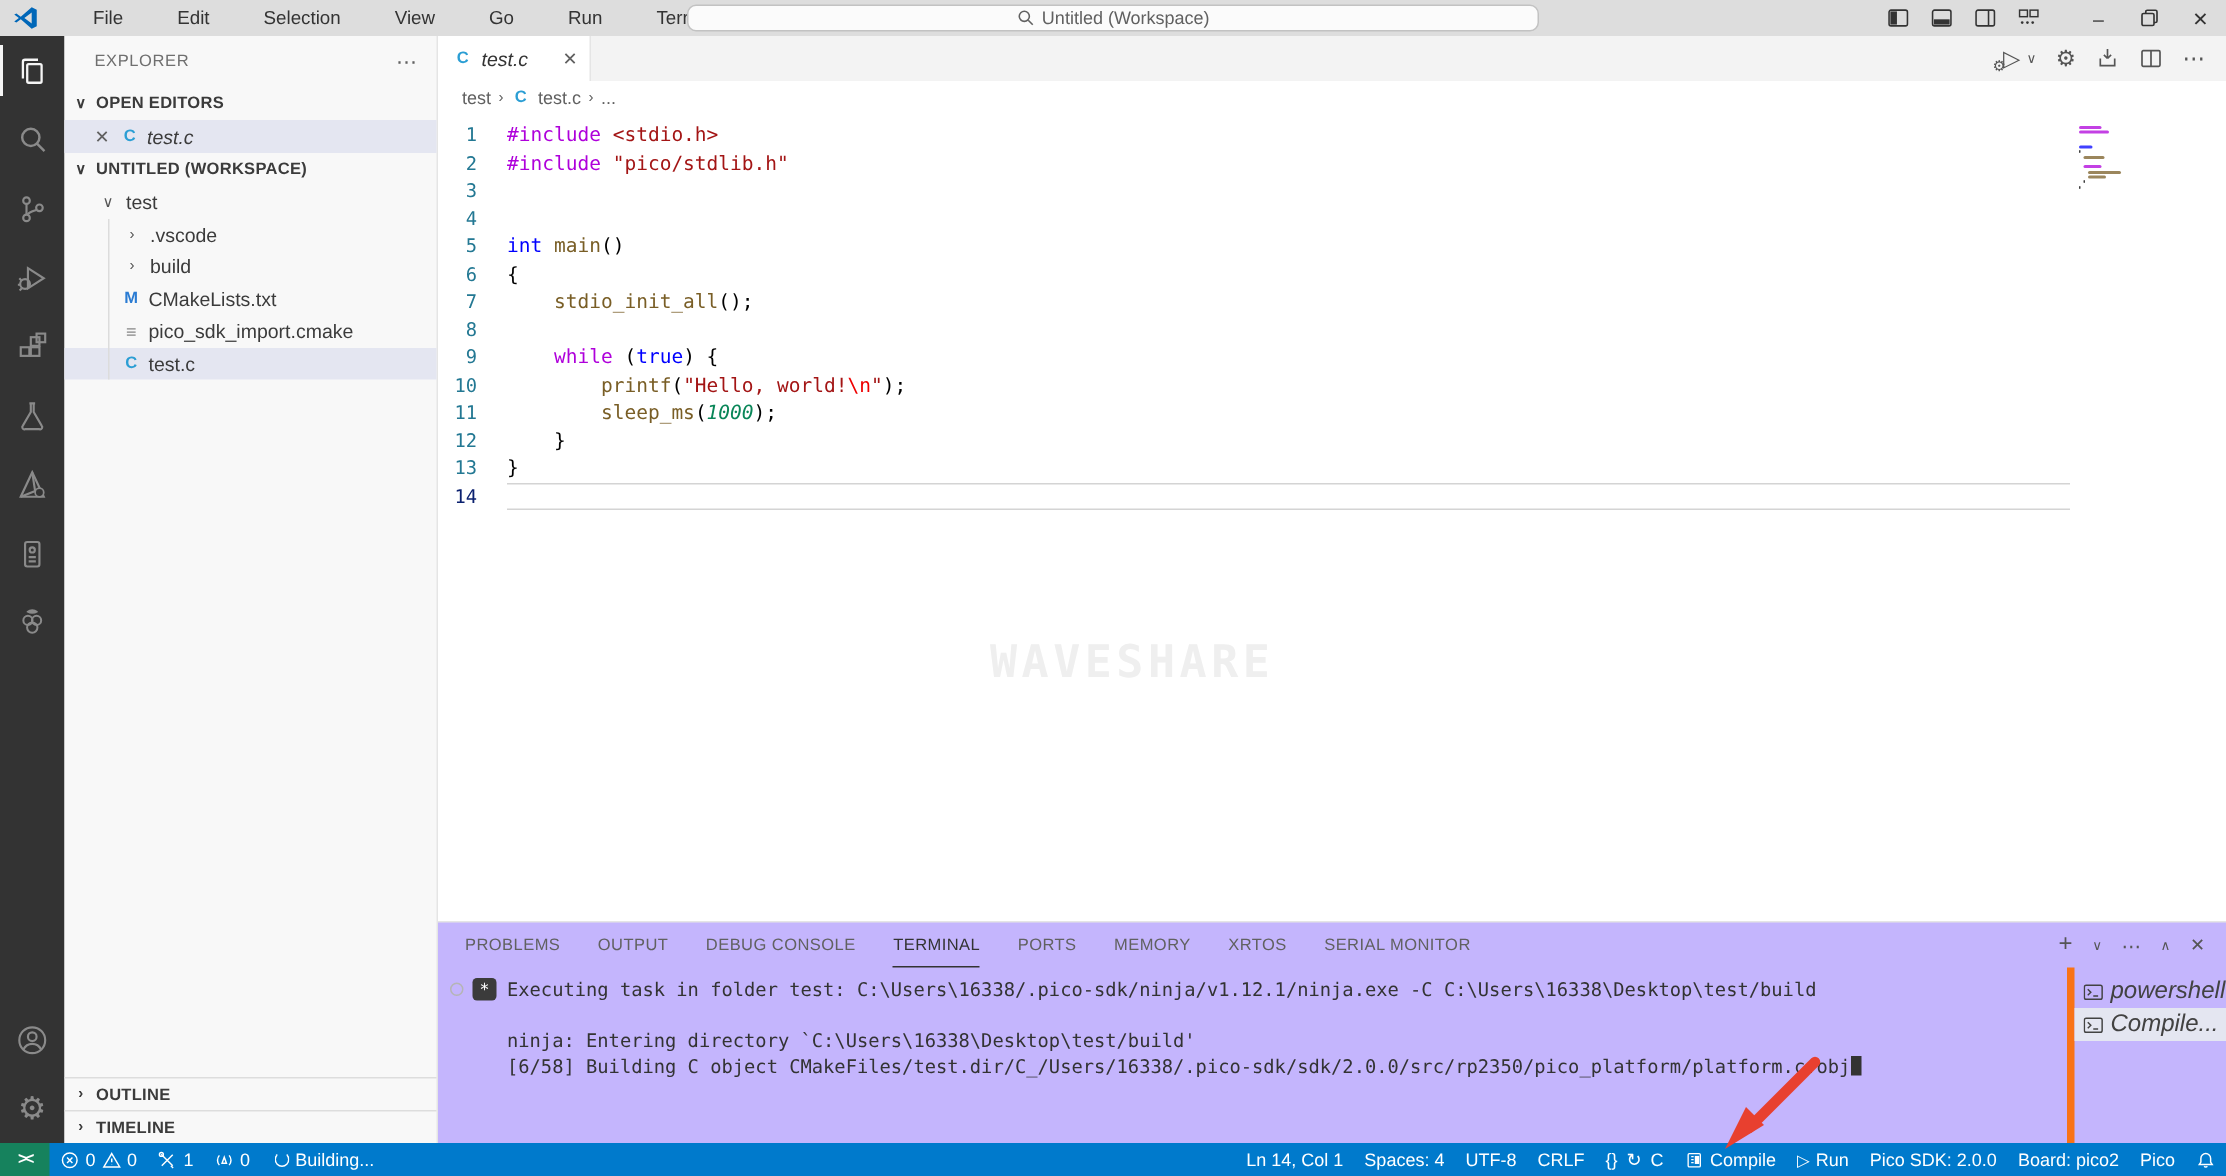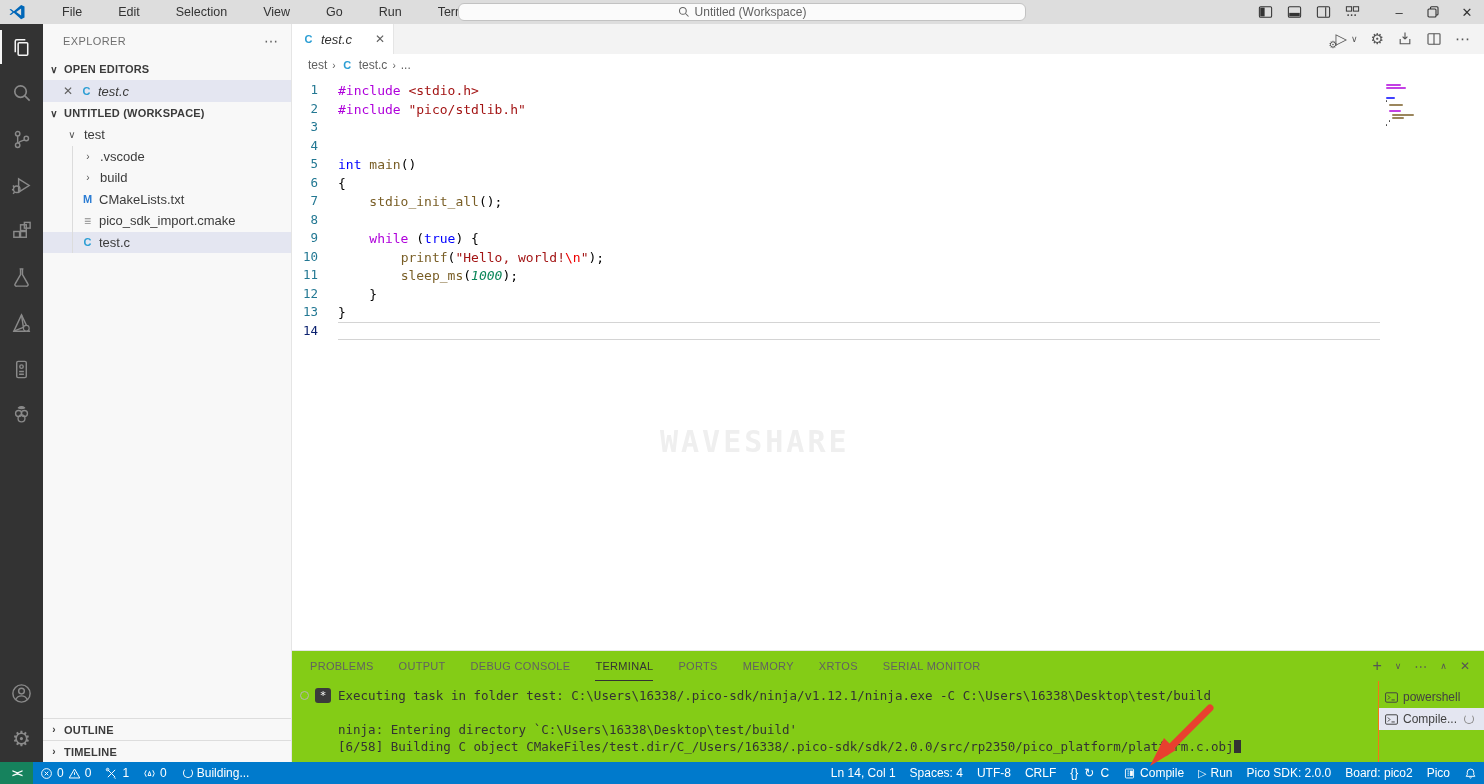"PROBLEMS" .panel { background: #84cc16 -> #c4b5fd; height: 112px -> 148px }
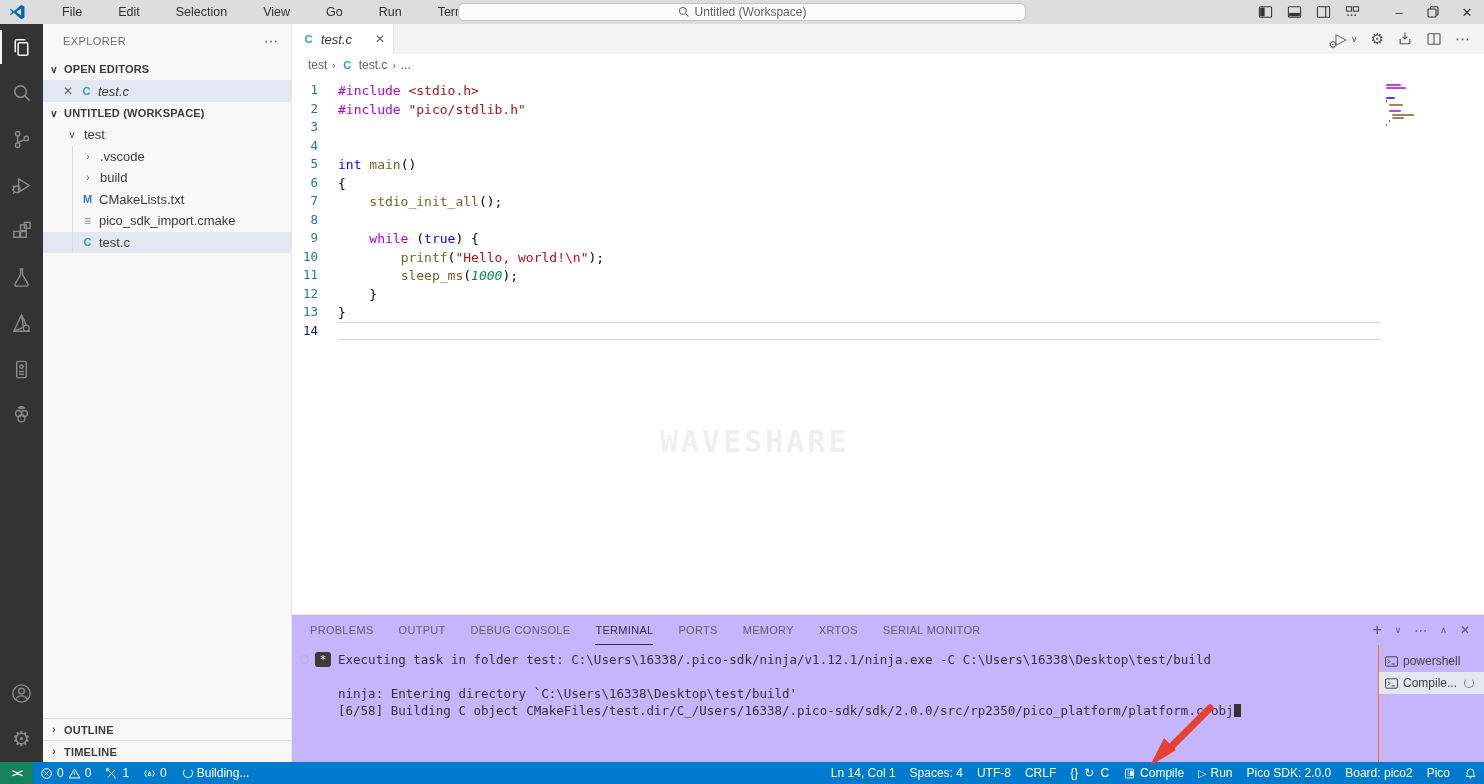"powershell" .term-list { border-left: 1px solid #f97316 -> 5px solid #f97316; font-size: 12px -> 16px; font-style: none -> italic }
